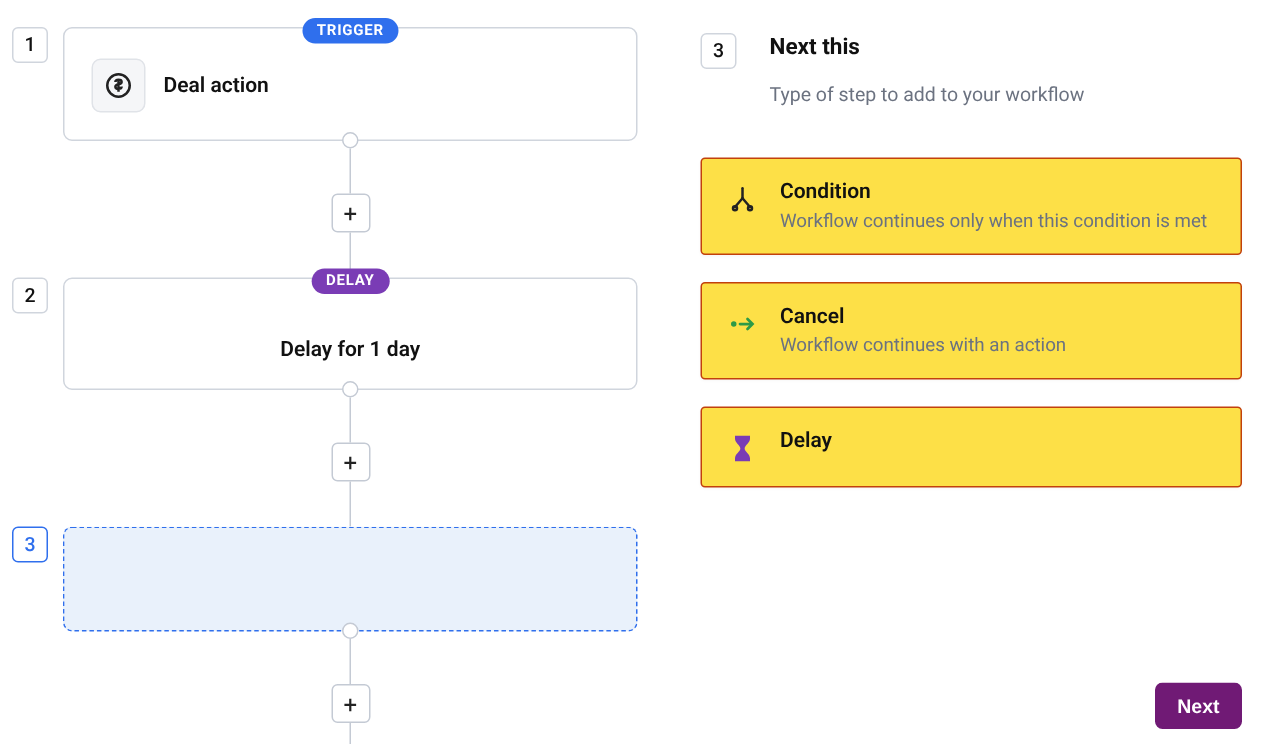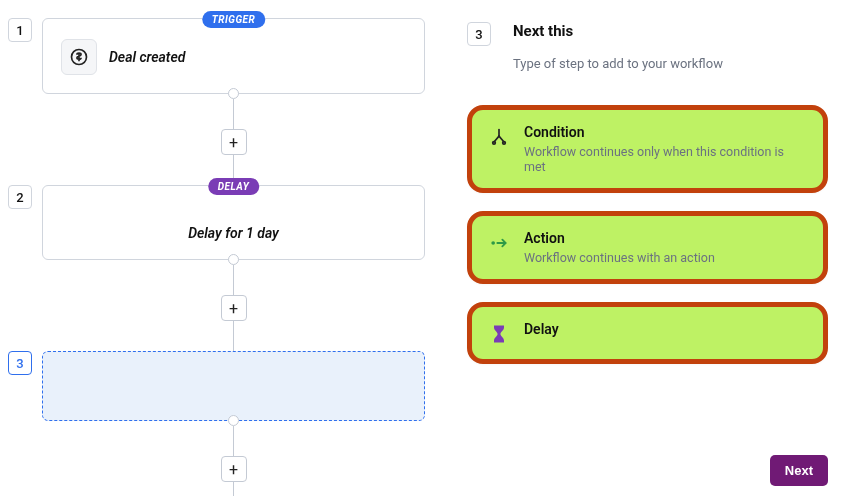"TRIGGER" .step-card { font-style: italic -> none }
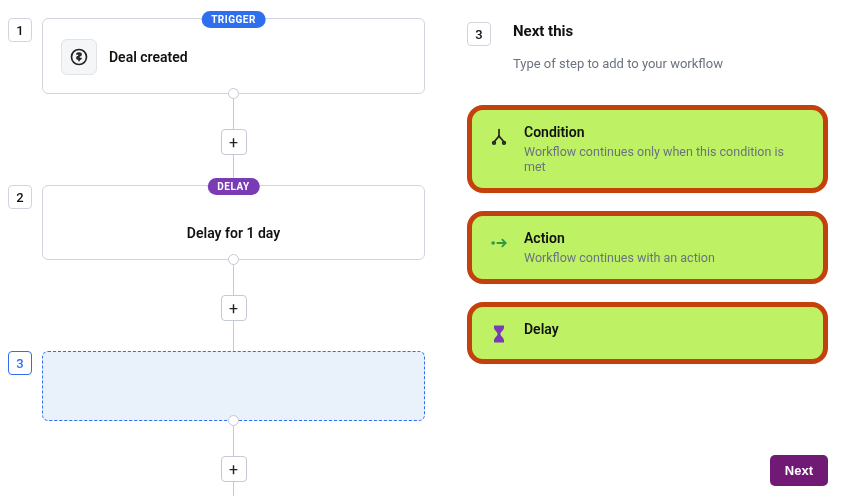"Deal created" div.card-title { text: created -> action }
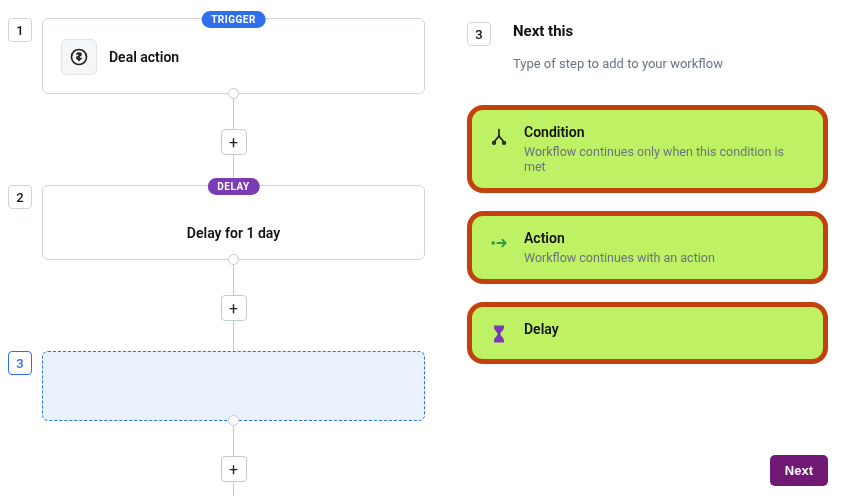"Condition" .option-card { background: #bef264 -> #fde047; border: 5px solid #c2410c -> 1px solid #c2410c; border-radius: 16px -> 3px }
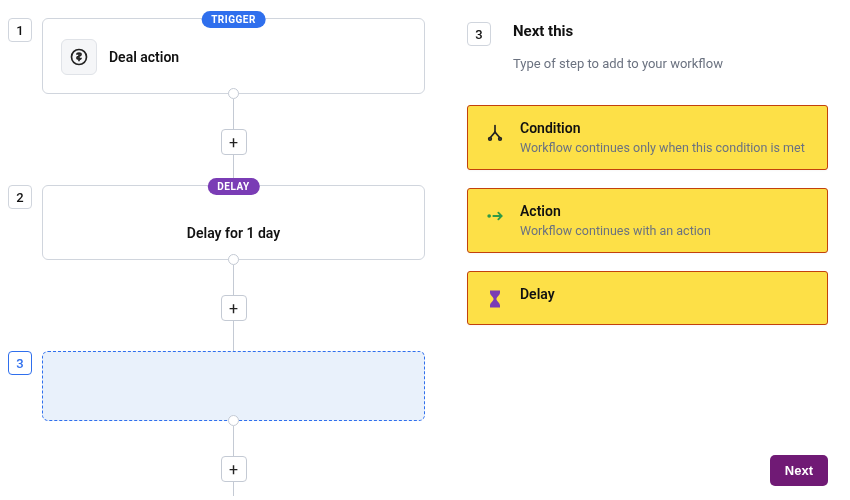"Action" div.opt-title { text: Action -> Cancel }
